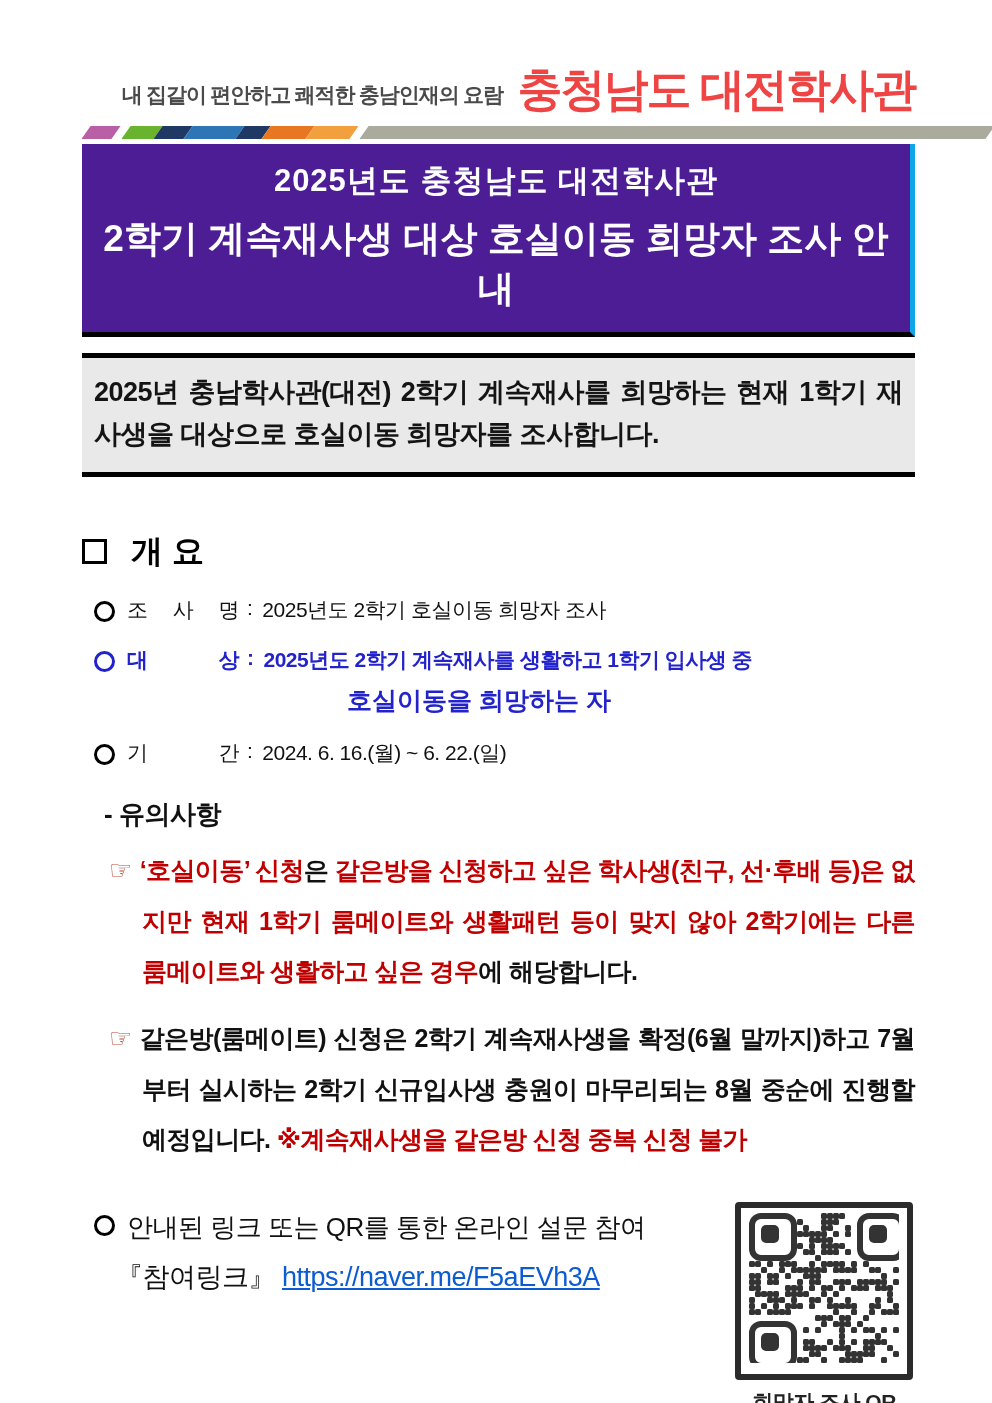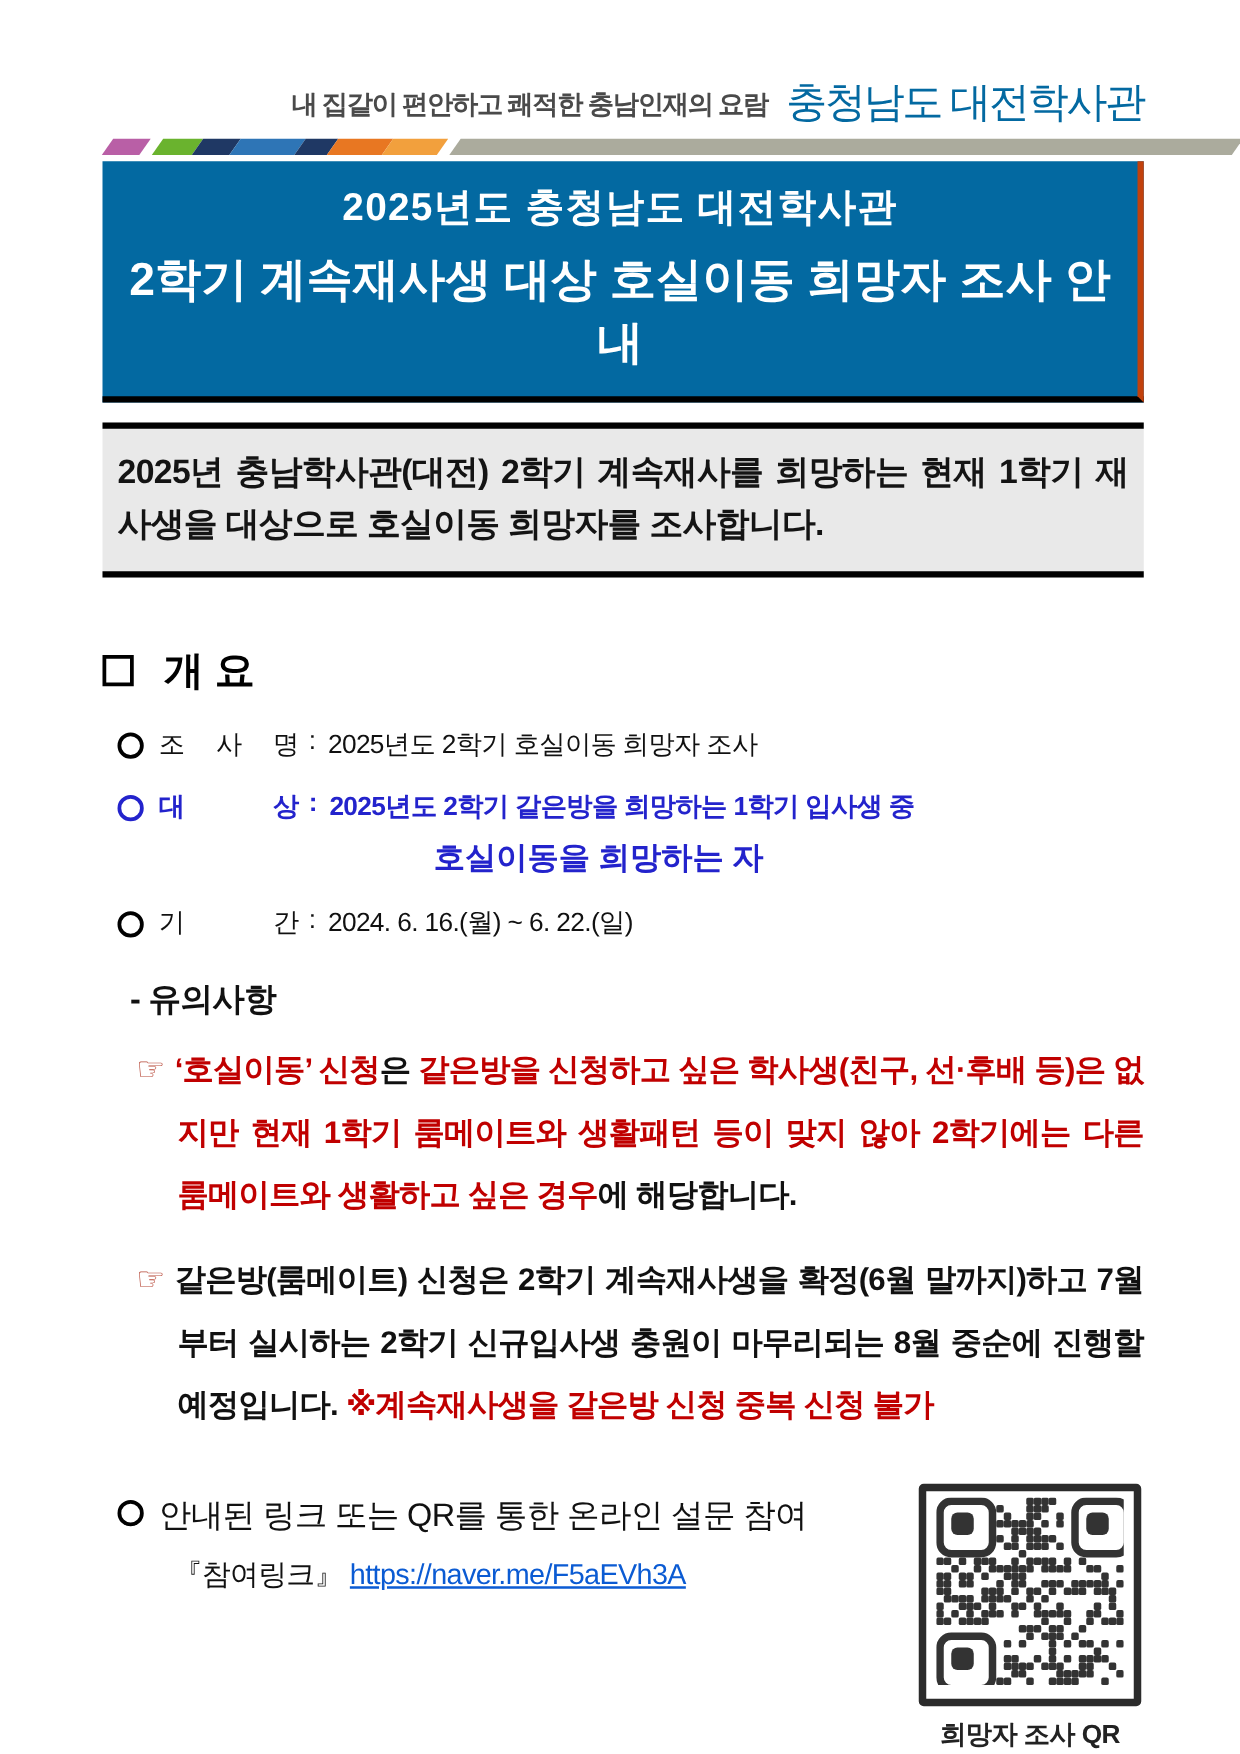"충청남도 대전학사관" .slogan-brand { color: #0369a1 -> #ef4444; font-size: 33px -> 45px; font-weight: 400 -> 700 }
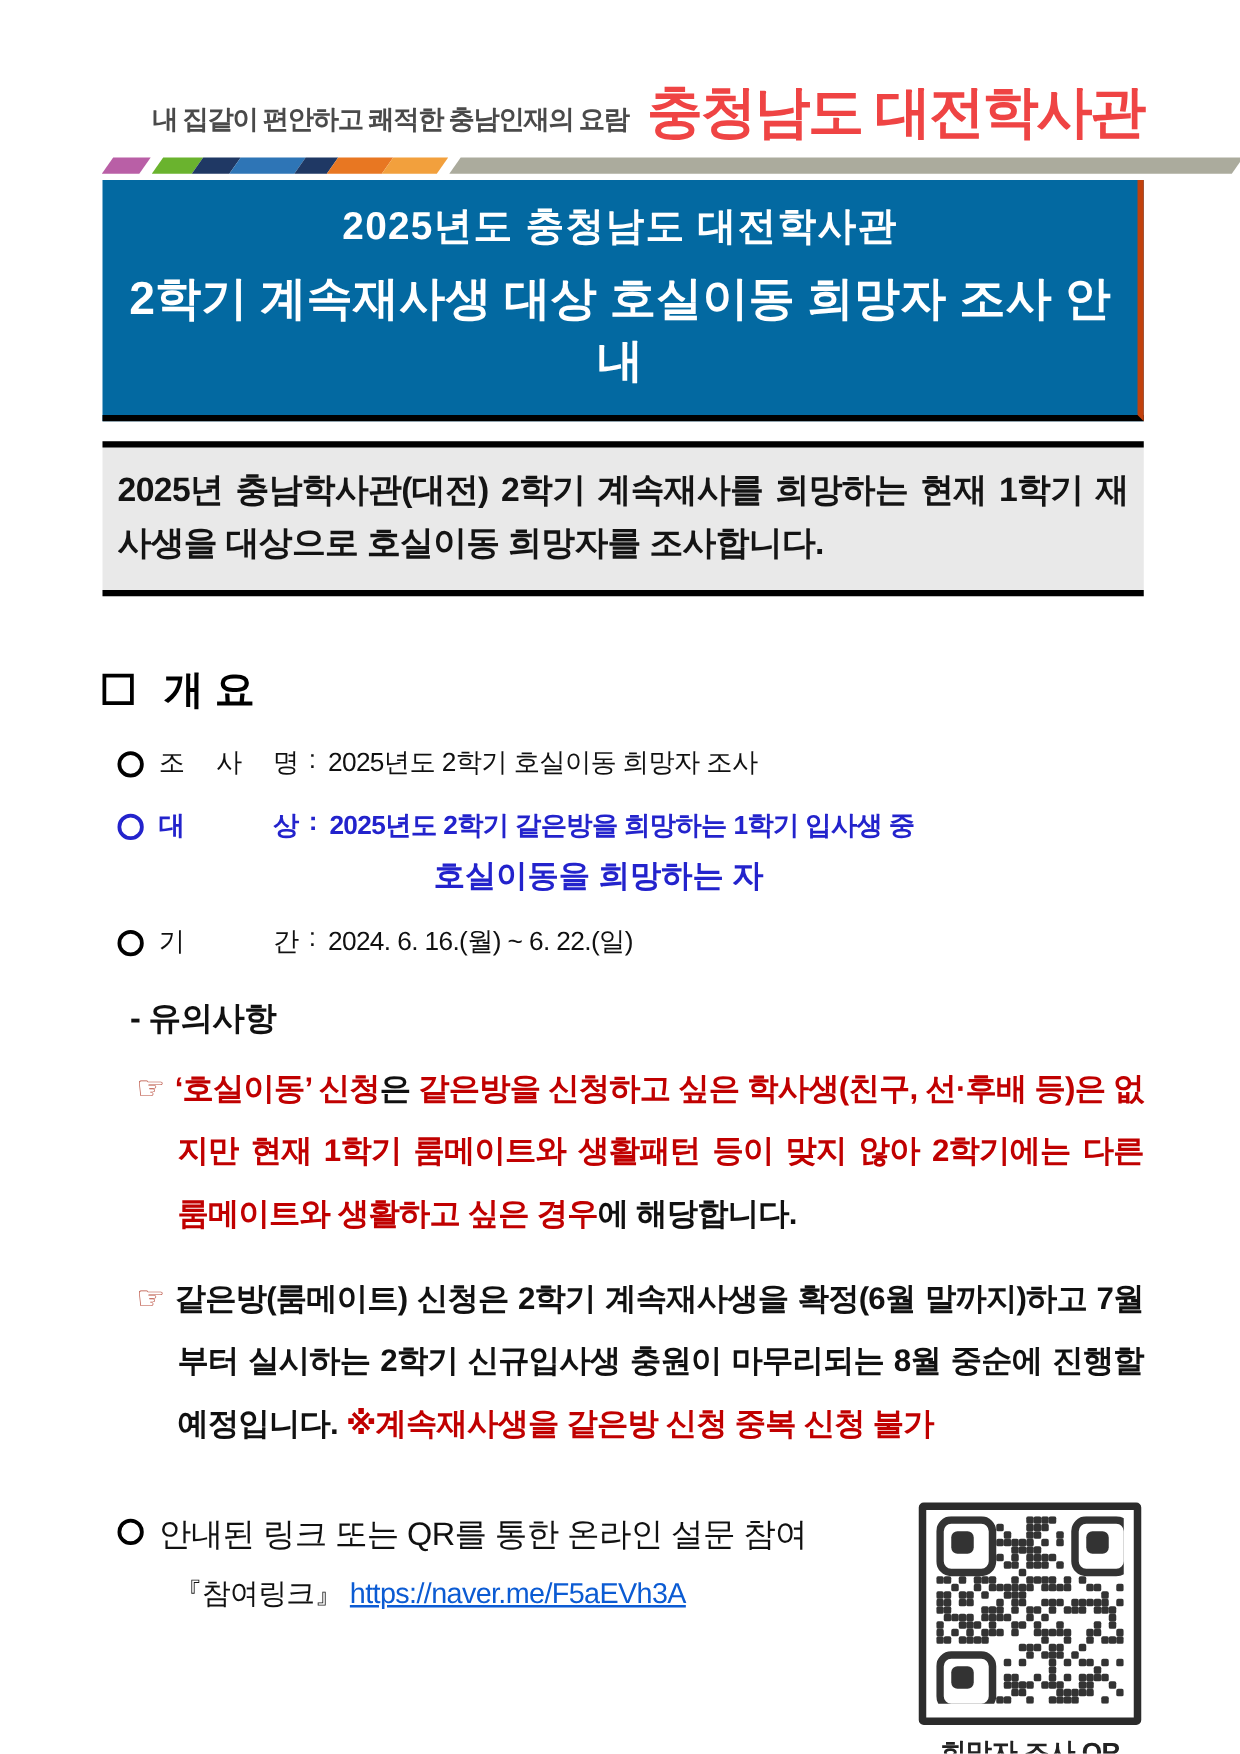"2025년도 충청남도 대전학사관" .title-block { background: #0369a1 -> #4c1d95; border-right: 5px solid #c2410c -> 5px solid #0ea5e9 }
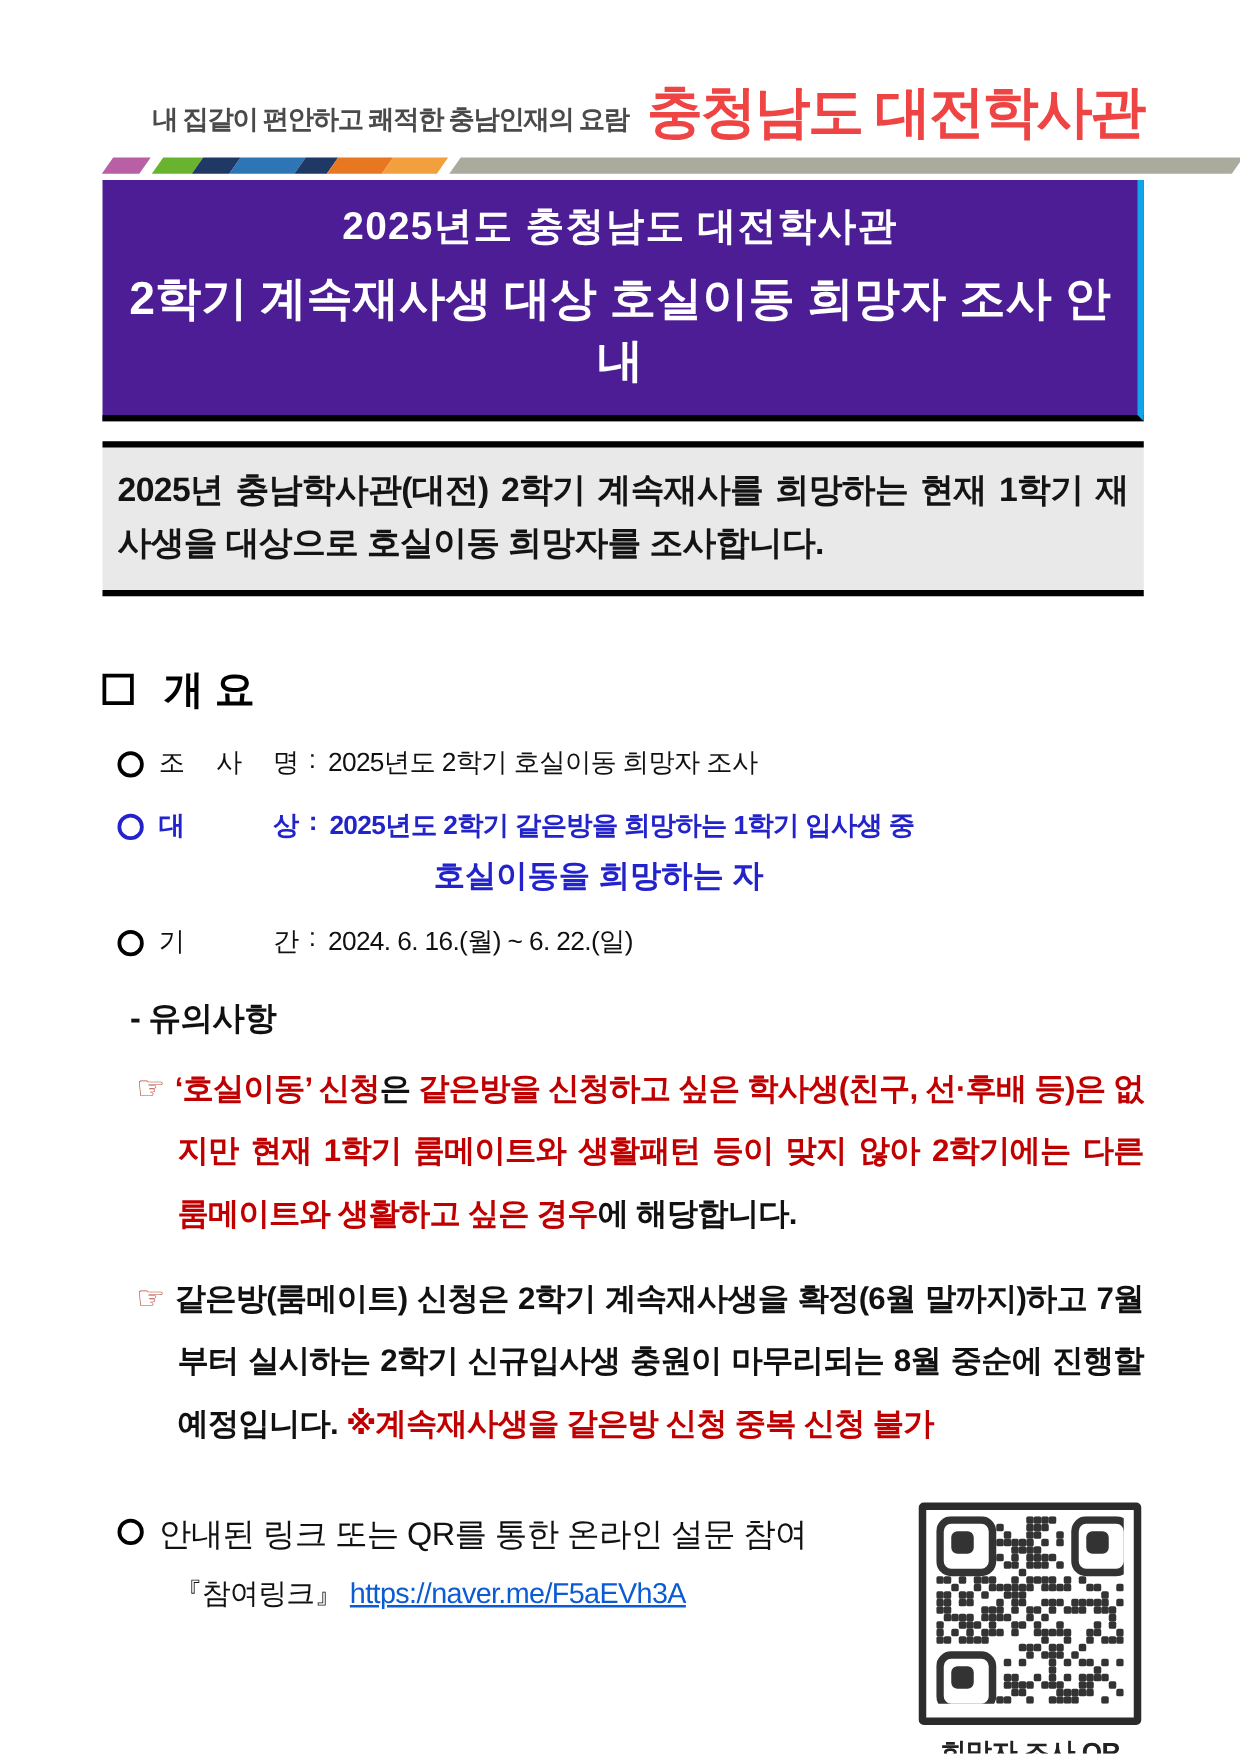"2025년도 2학기 같은방을 희망하는 1학기" span { text: 같은방을 희망하는 -> 계속재사를 생활하고 }
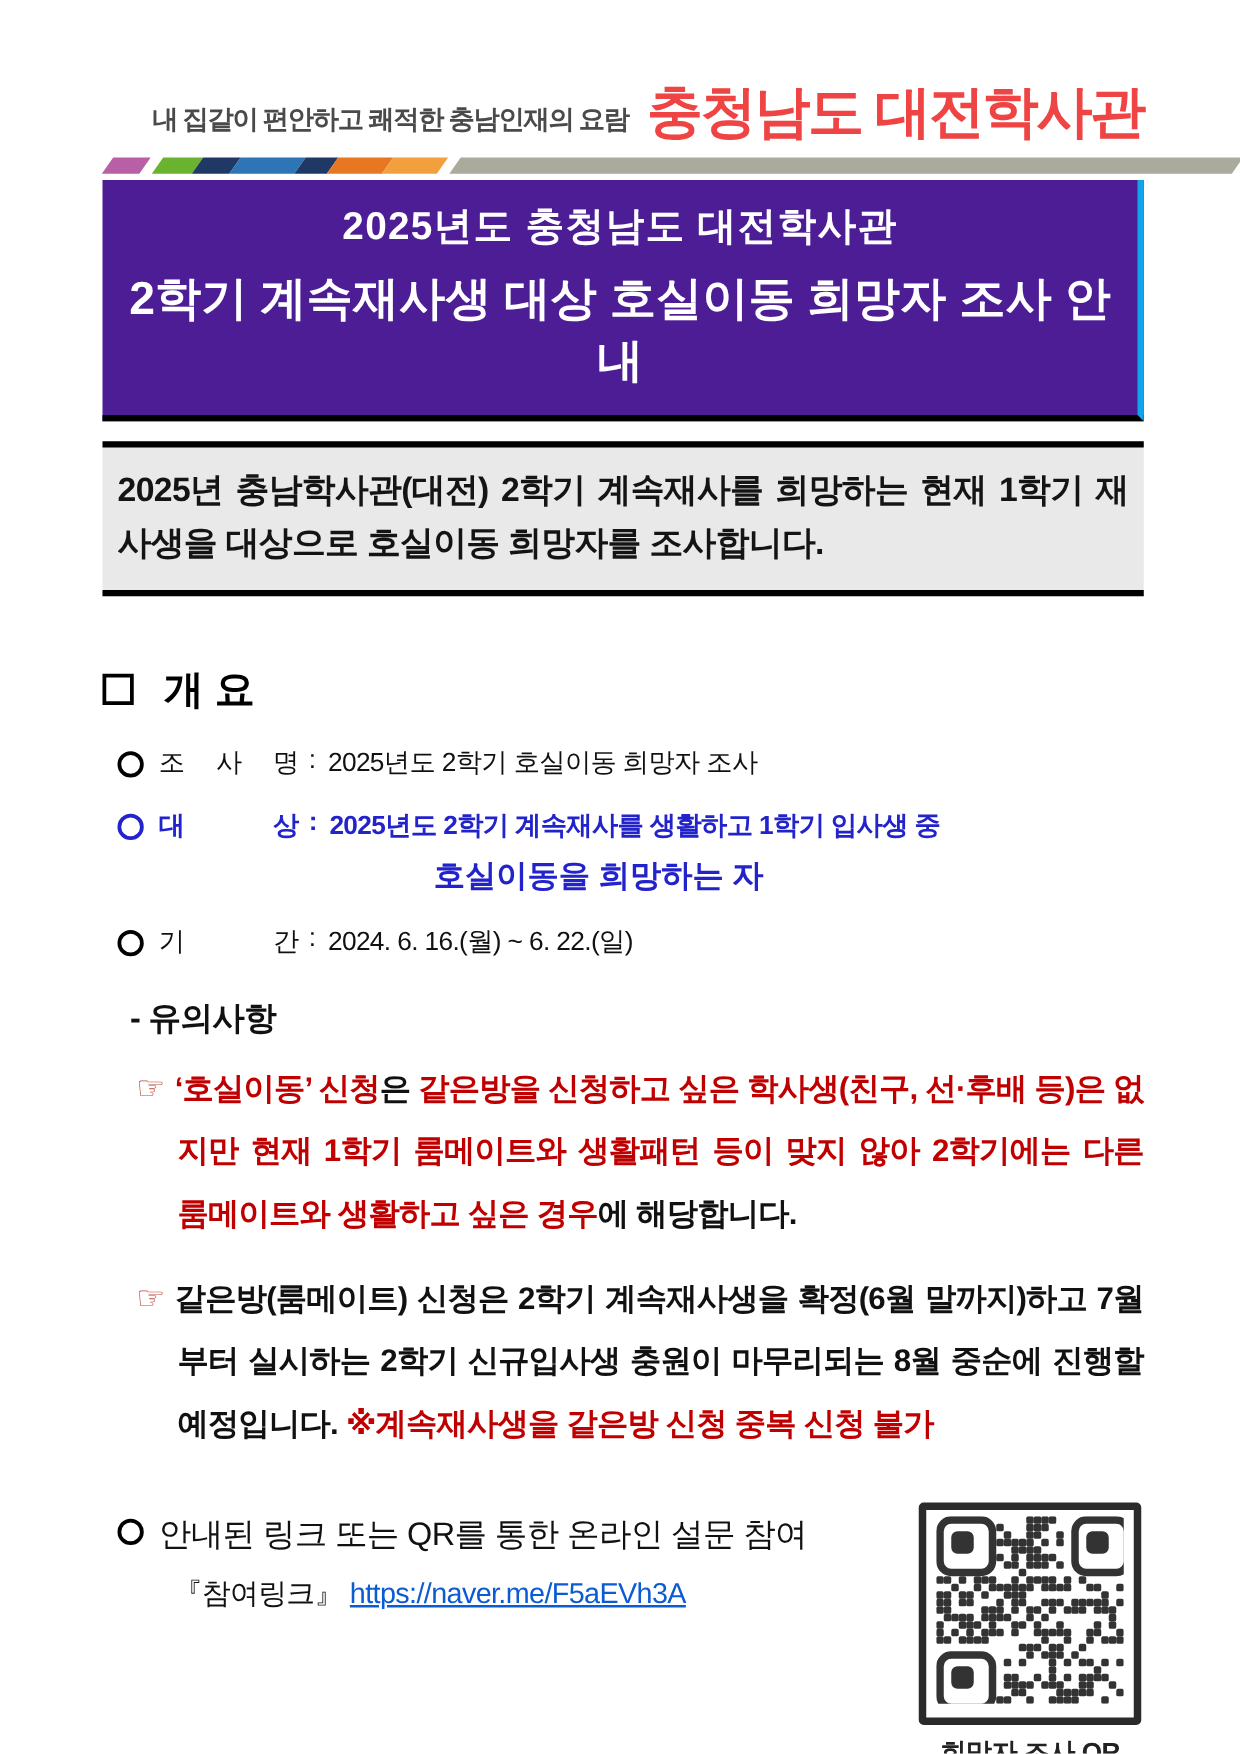"『참여링크』 https://naver.me/F5aEVh3A" .link-line { font-size: 23px -> 27px; margin-left: 57px -> 34px }
